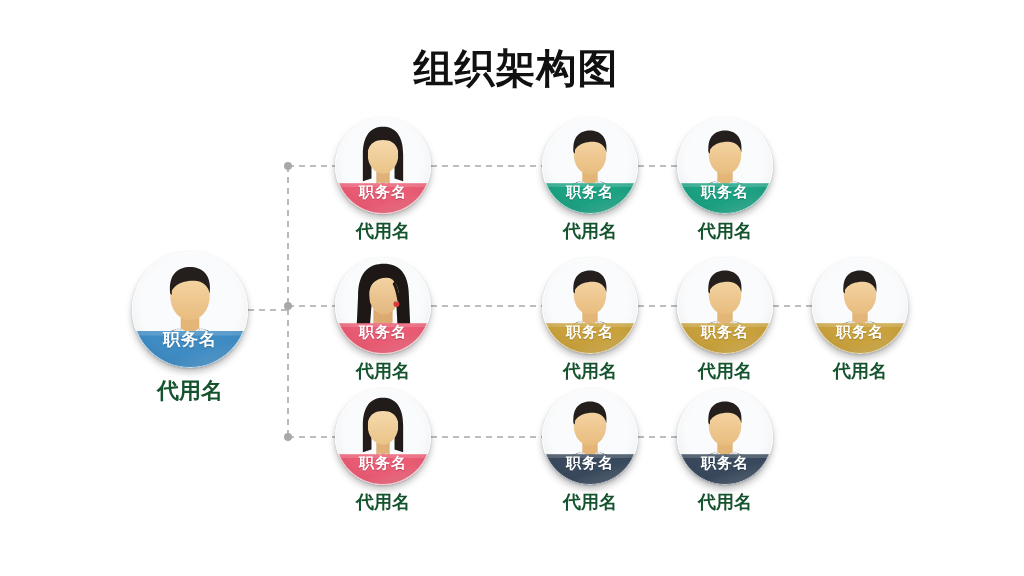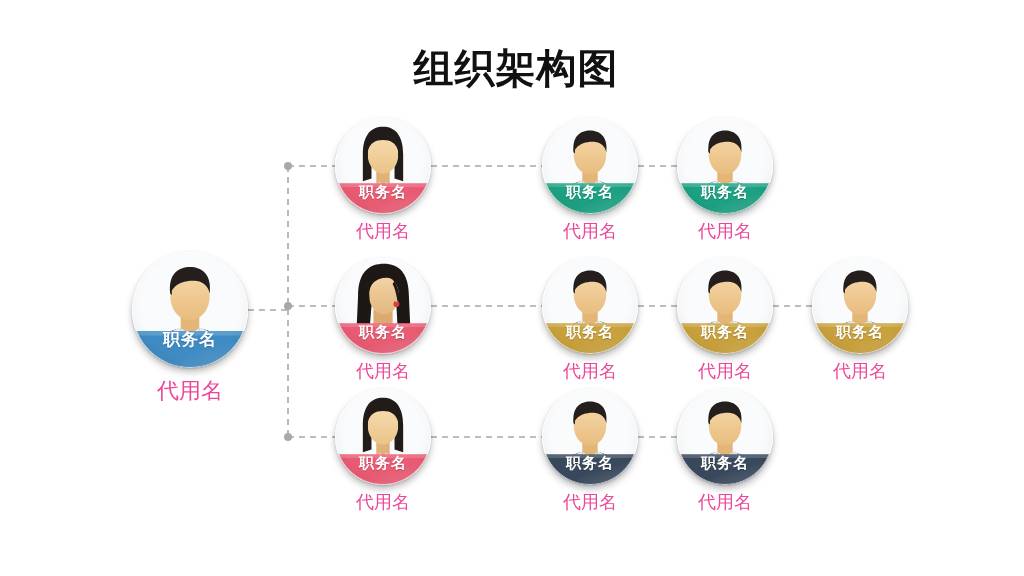"代用名" .node-label { color: #ec4899 -> #14532d; font-weight: normal -> bold }
